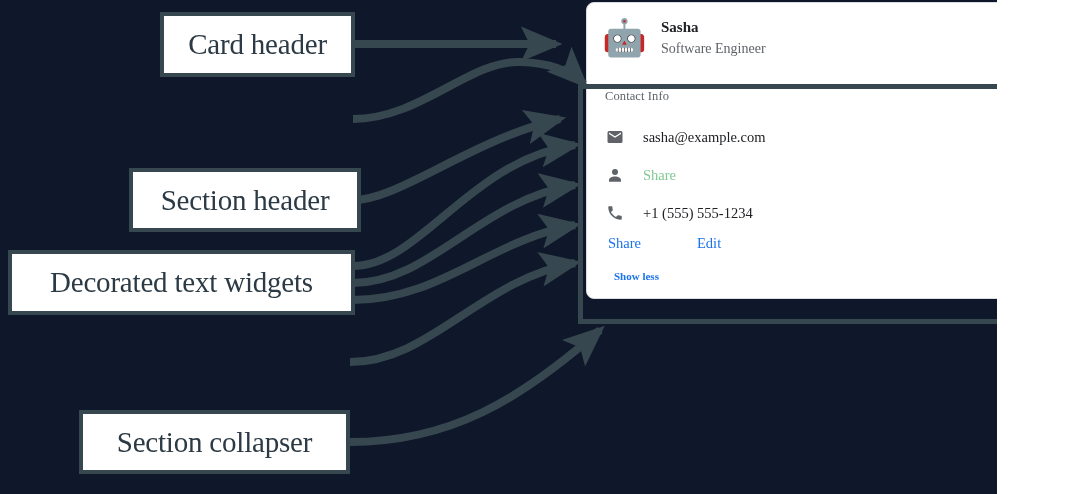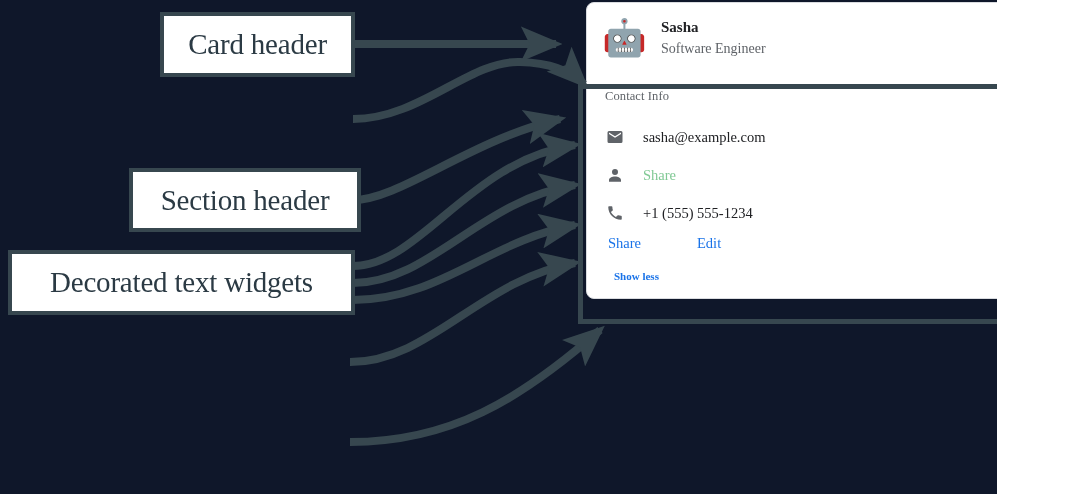"Section collapser" div.anno { html: none -> <div> <span>Section collapser</span> </div> }
